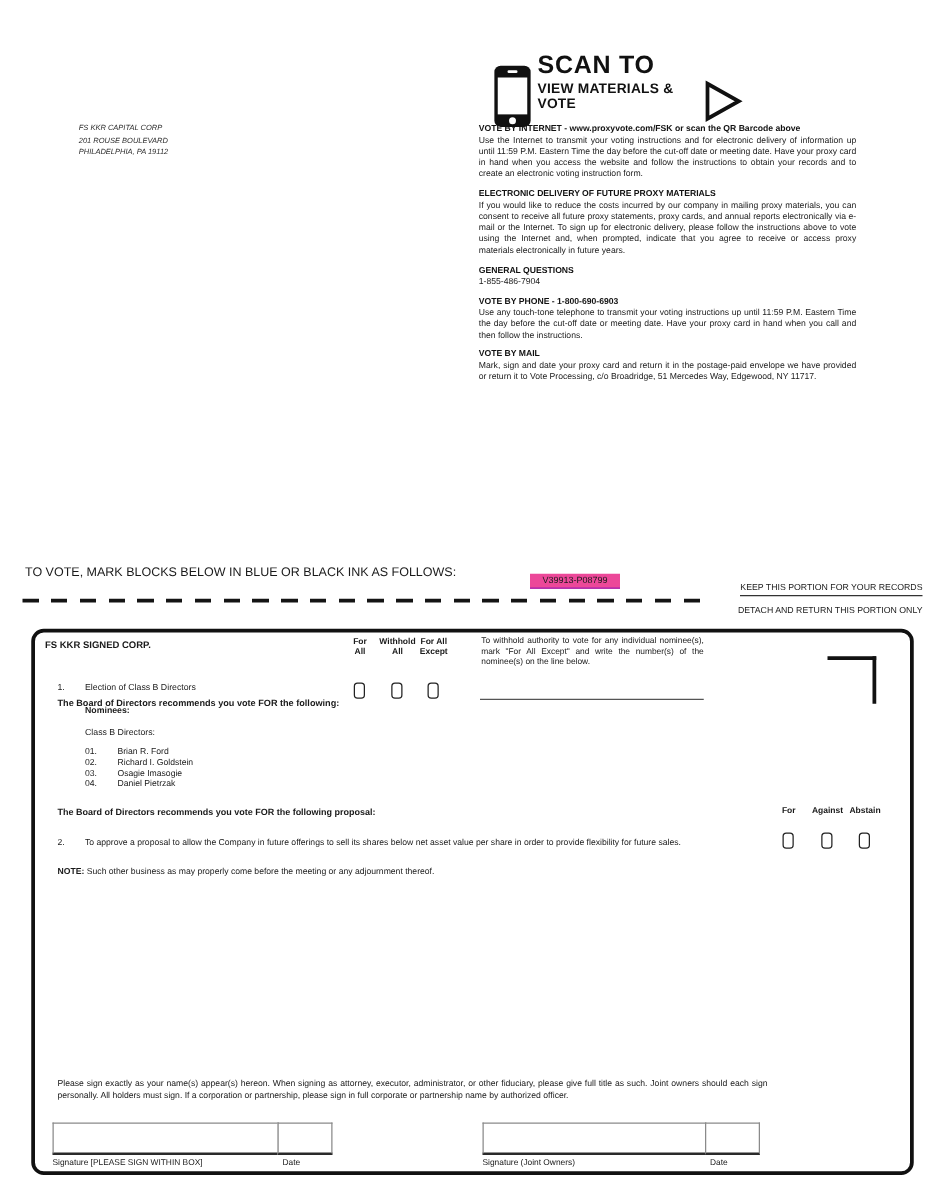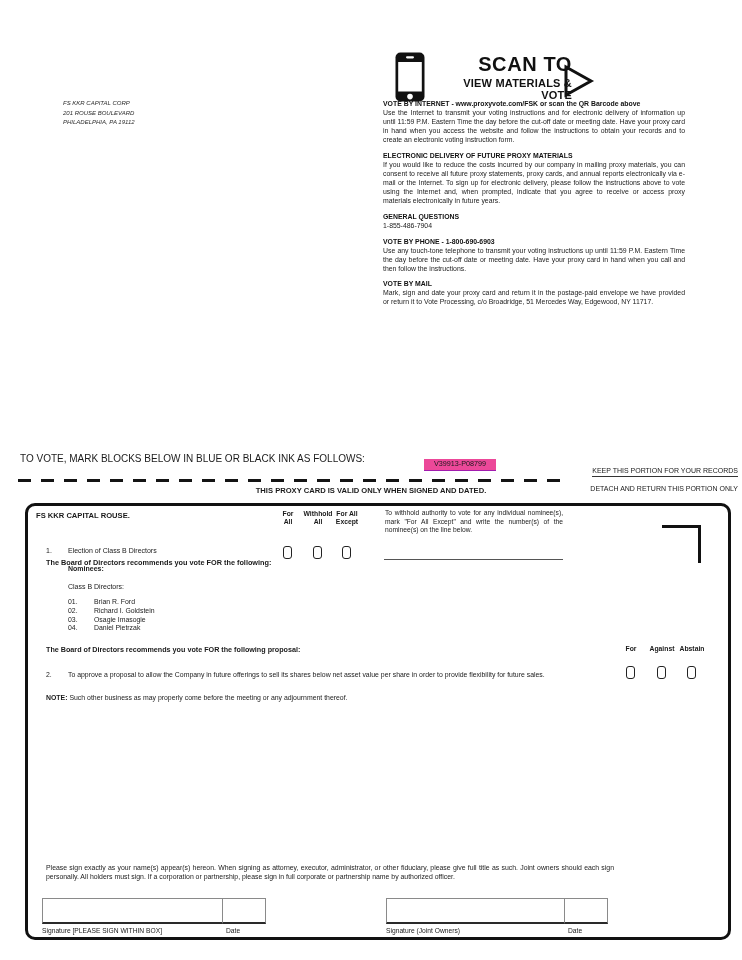"SCAN TO" .scan-text { text-align: right -> left; top: 53px -> 41px }
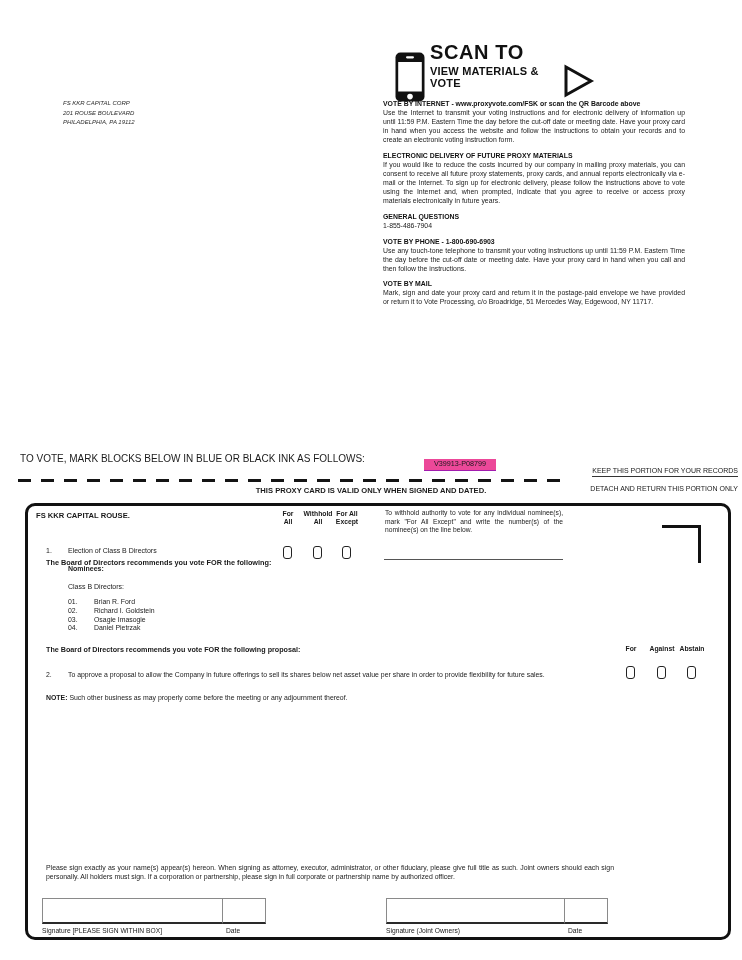"THIS PROXY CARD IS VALID" div.valid-txt { html: <div>THIS PROXY CARD IS VALID ONLY WHEN SIGNED AND DATED.</div> -> none }
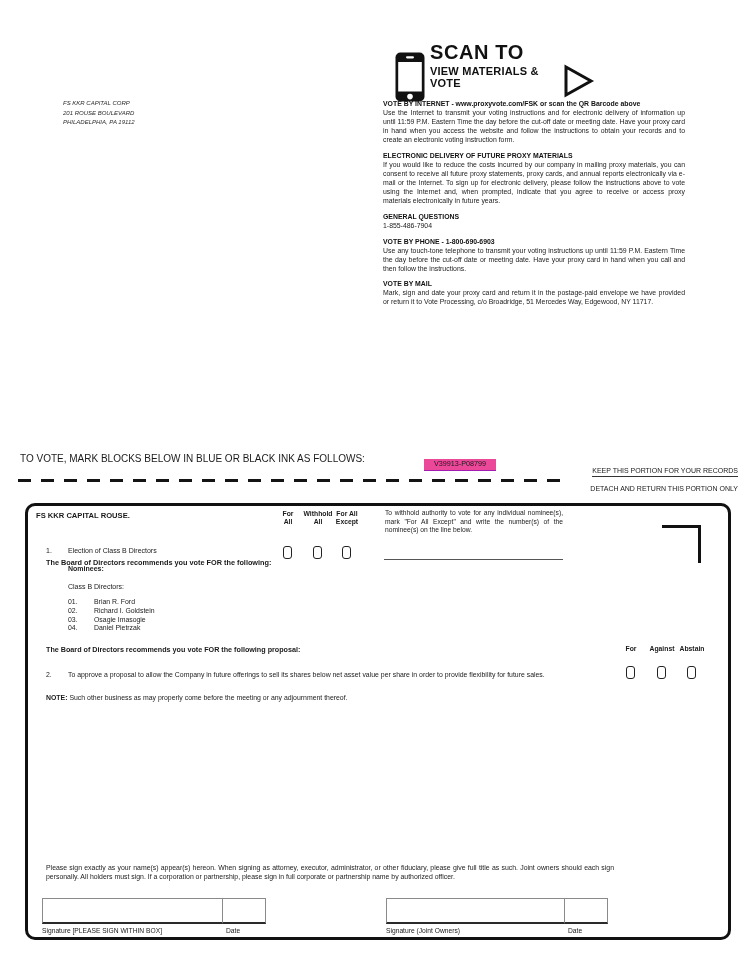"FS KKR CAPITAL ROUSE." div.company { text: CAPITAL ROUSE -> SIGNED CORP }
